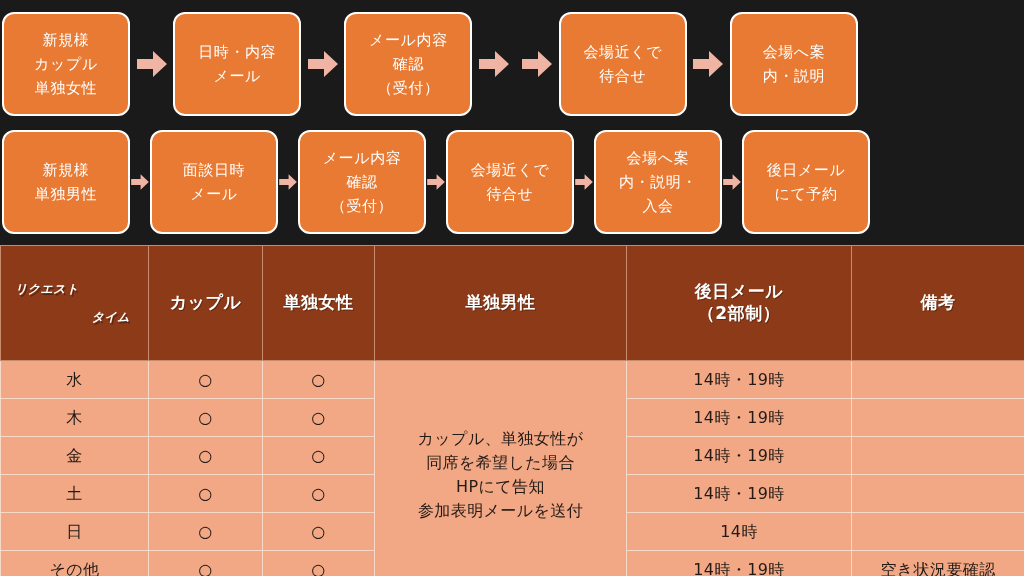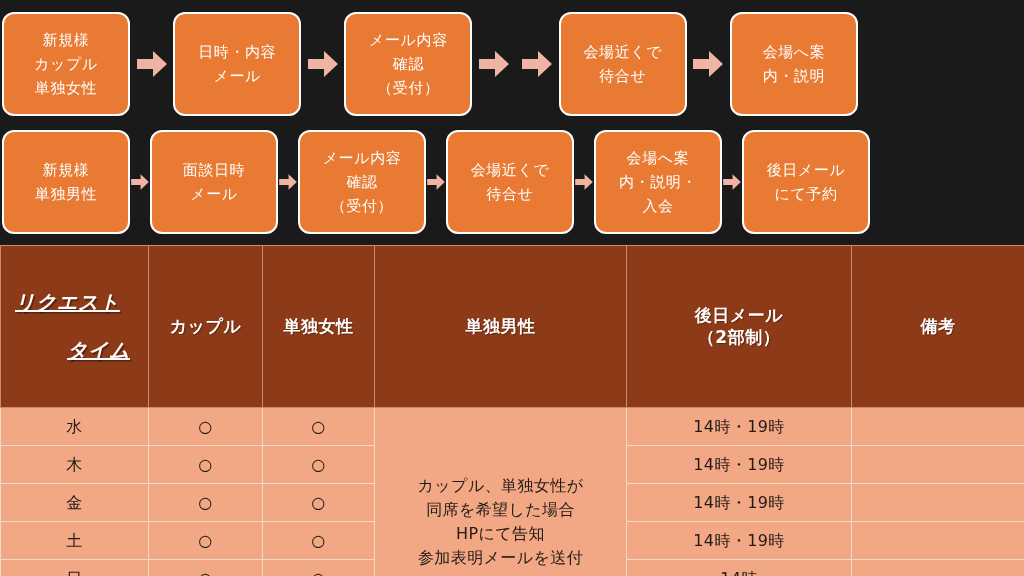"リクエスト" .req-time-inner { font-size: 20px -> 12px; text-decoration: underline -> none }
